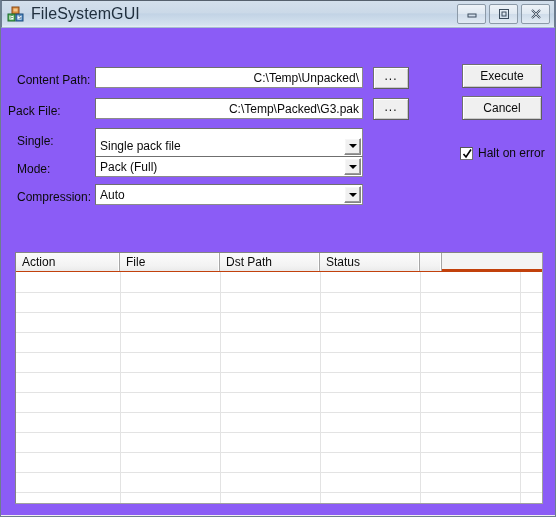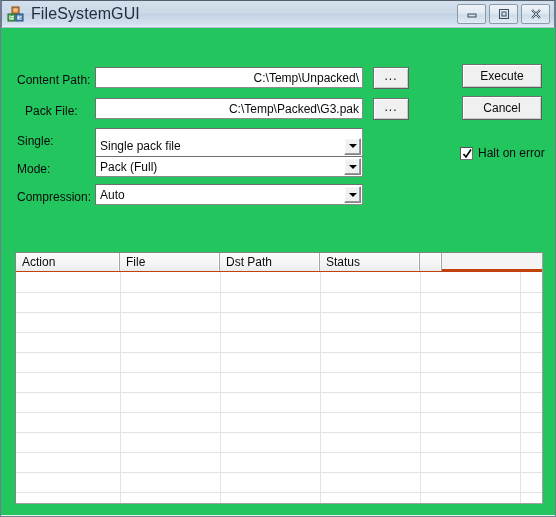"Content Path:" .client { background: #22c55e -> #8b5cf6 }
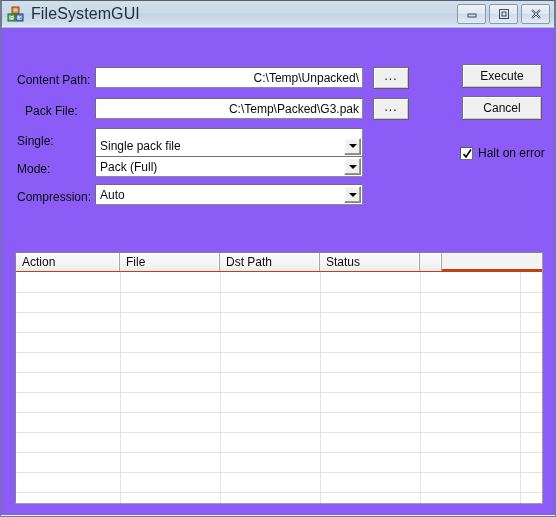"Pack File:" div.field-label { left: 24px -> 7px }
